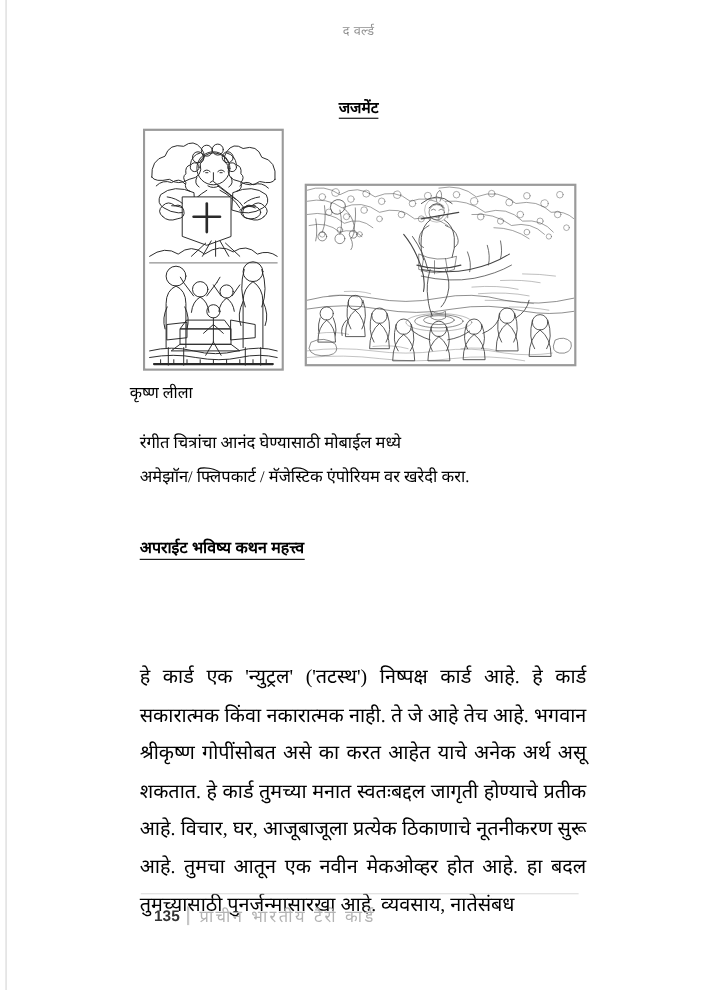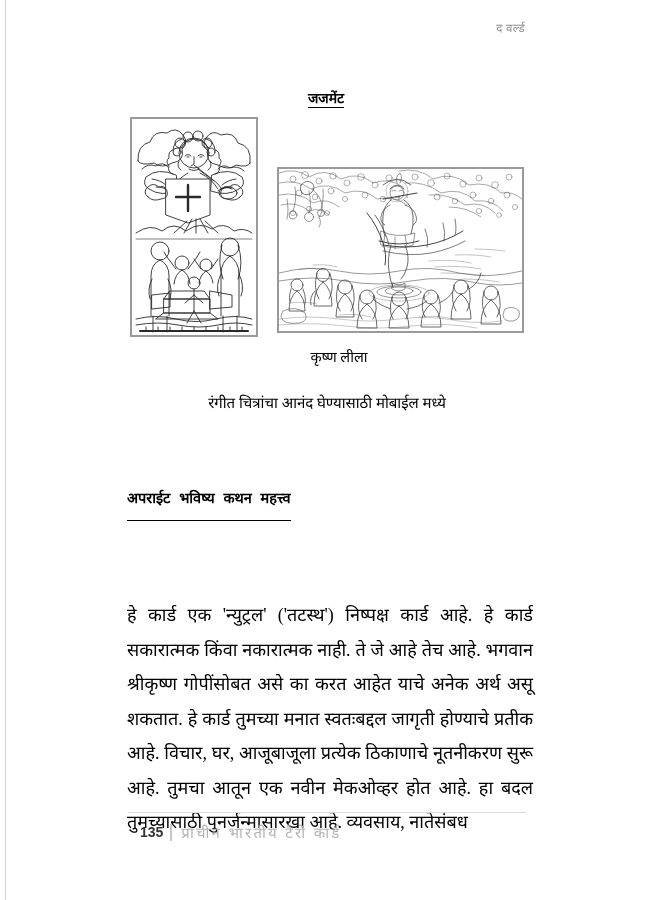"द वर्ल्ड" .running-head { text-align: right -> center }
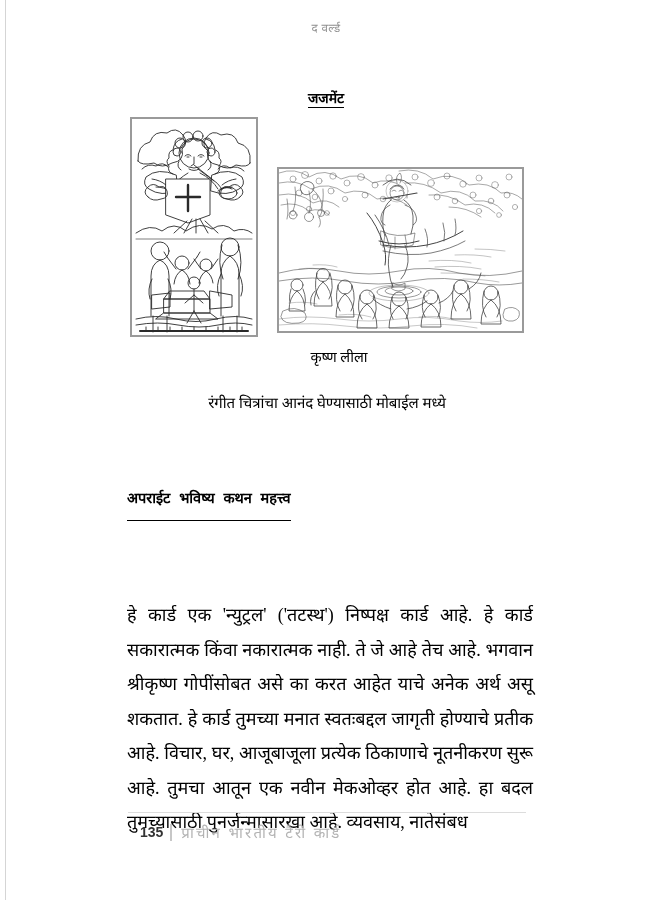"कृष्ण लीला" .figure-caption { left: 140px -> 118px; text-align: center -> left }
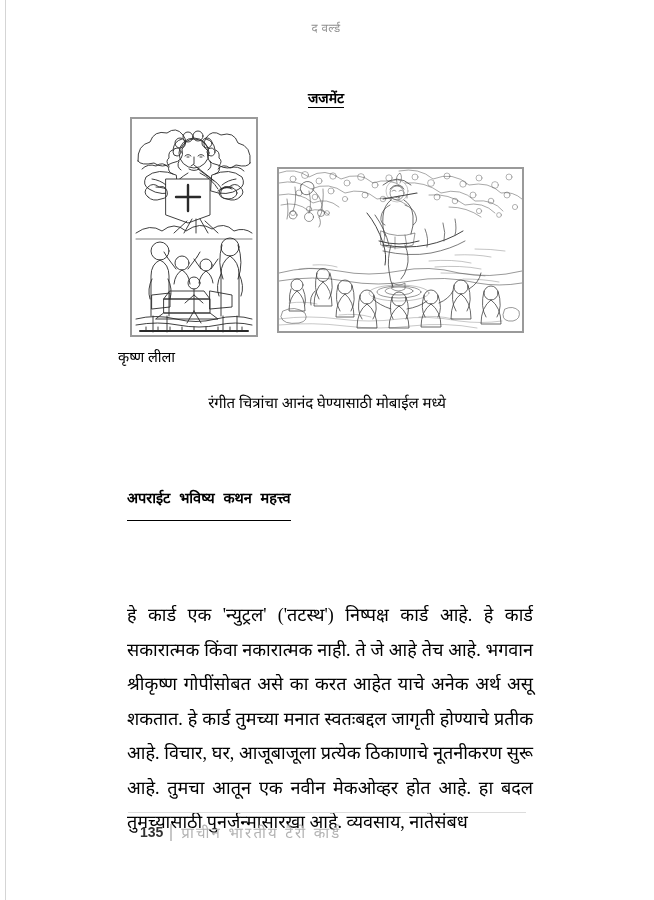"रंगीत चित्रांचा आनंद घेण्यासाठी मोबाईल" .promo { text-align: center -> none }
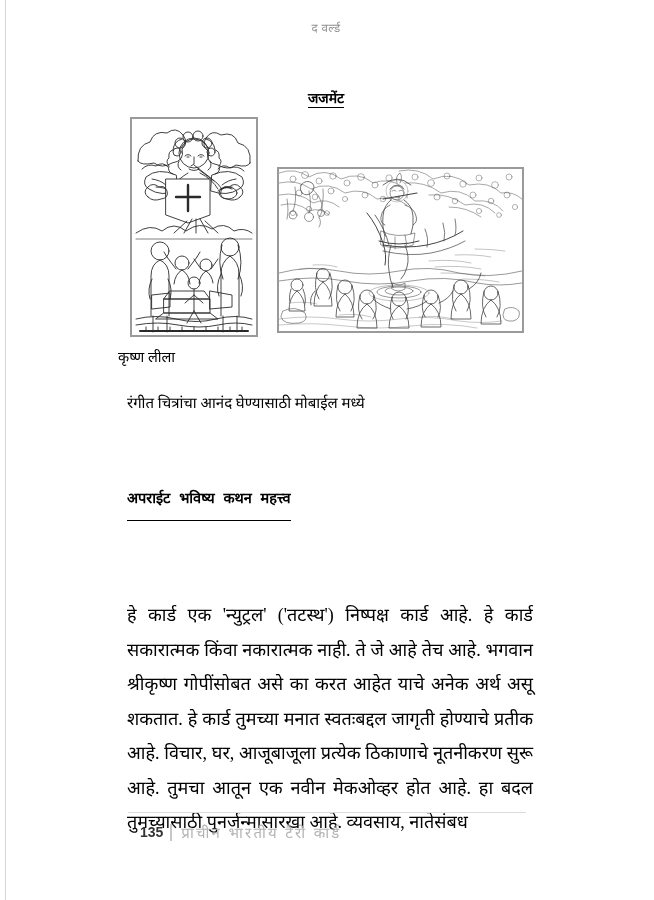"अमेझॉन/ फ्लिपकार्ट / मॅजेस्टिक एंपोरियम" div { html: none -> <div>अमेझॉन/ फ्लिपकार्ट / मॅजेस्टिक एंपोरियम वर खरेदी करा.</div> }
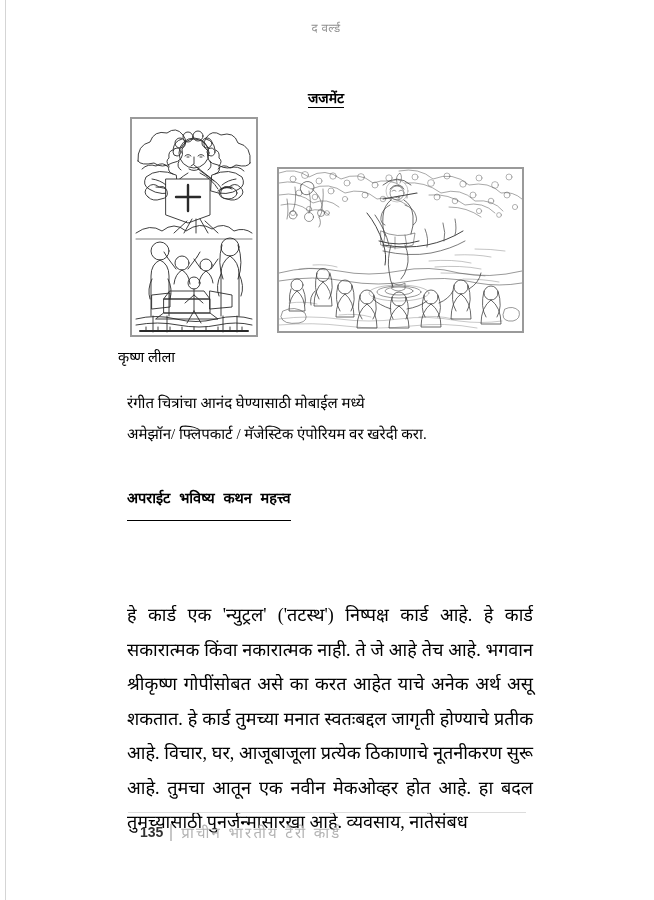"अपराईट भविष्य कथन महत्त्व" .section-heading span { font-family: Liberation Mono, monospace -> none; padding-bottom: 13px -> 1px }
